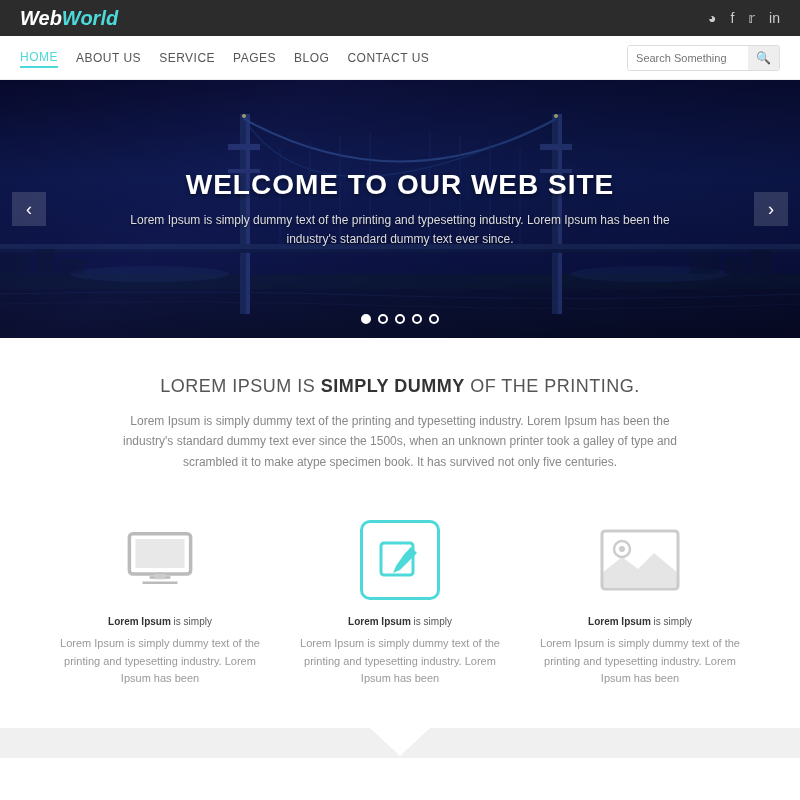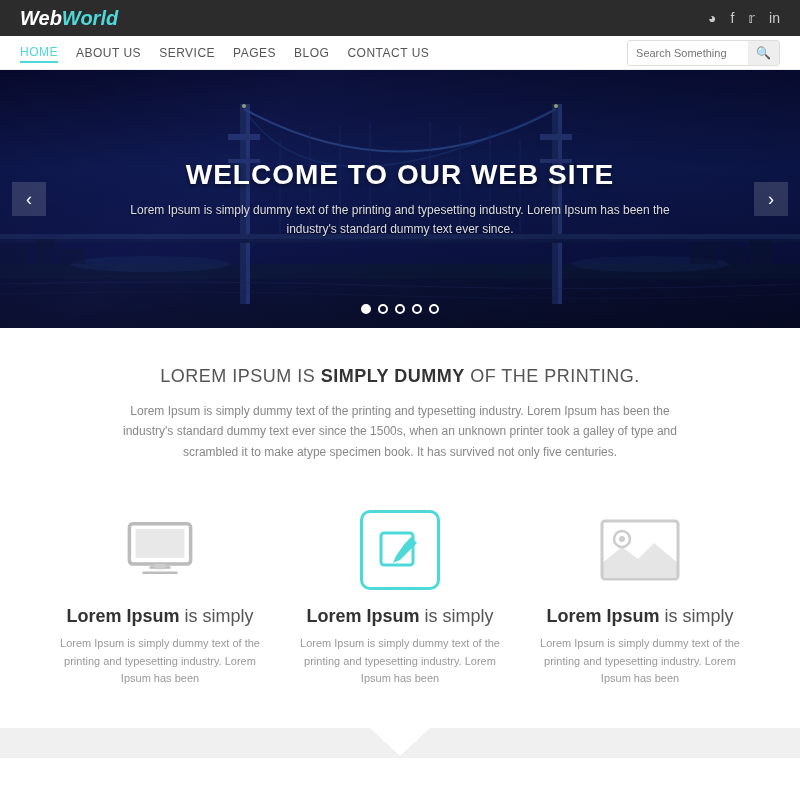"HOME" .nav-bar { height: 34px -> 44px }
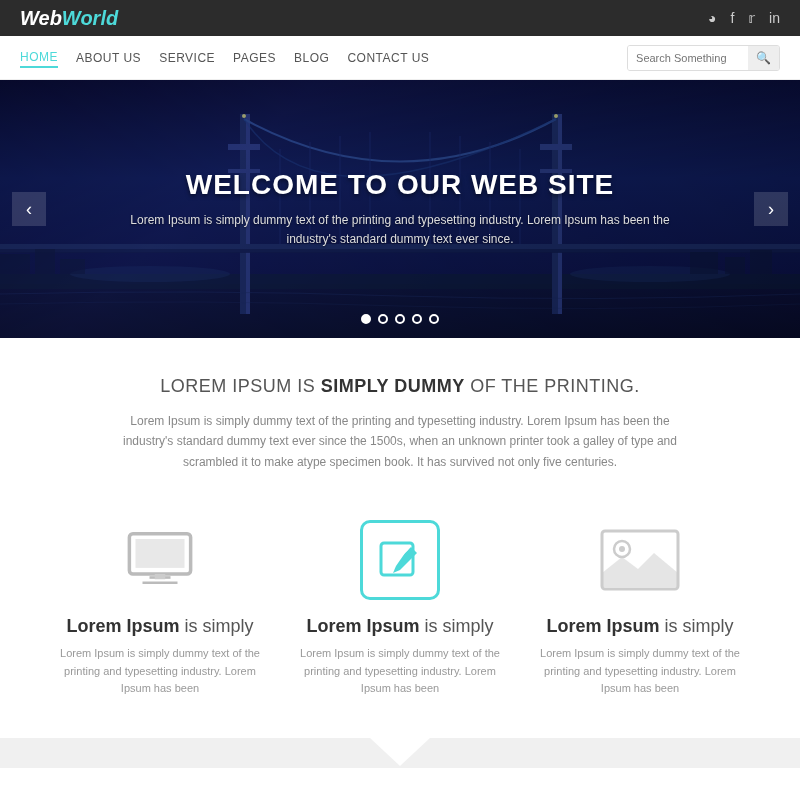"Lorem Ipsum is simply" .feature-title { font-size: 18px -> 10px }
